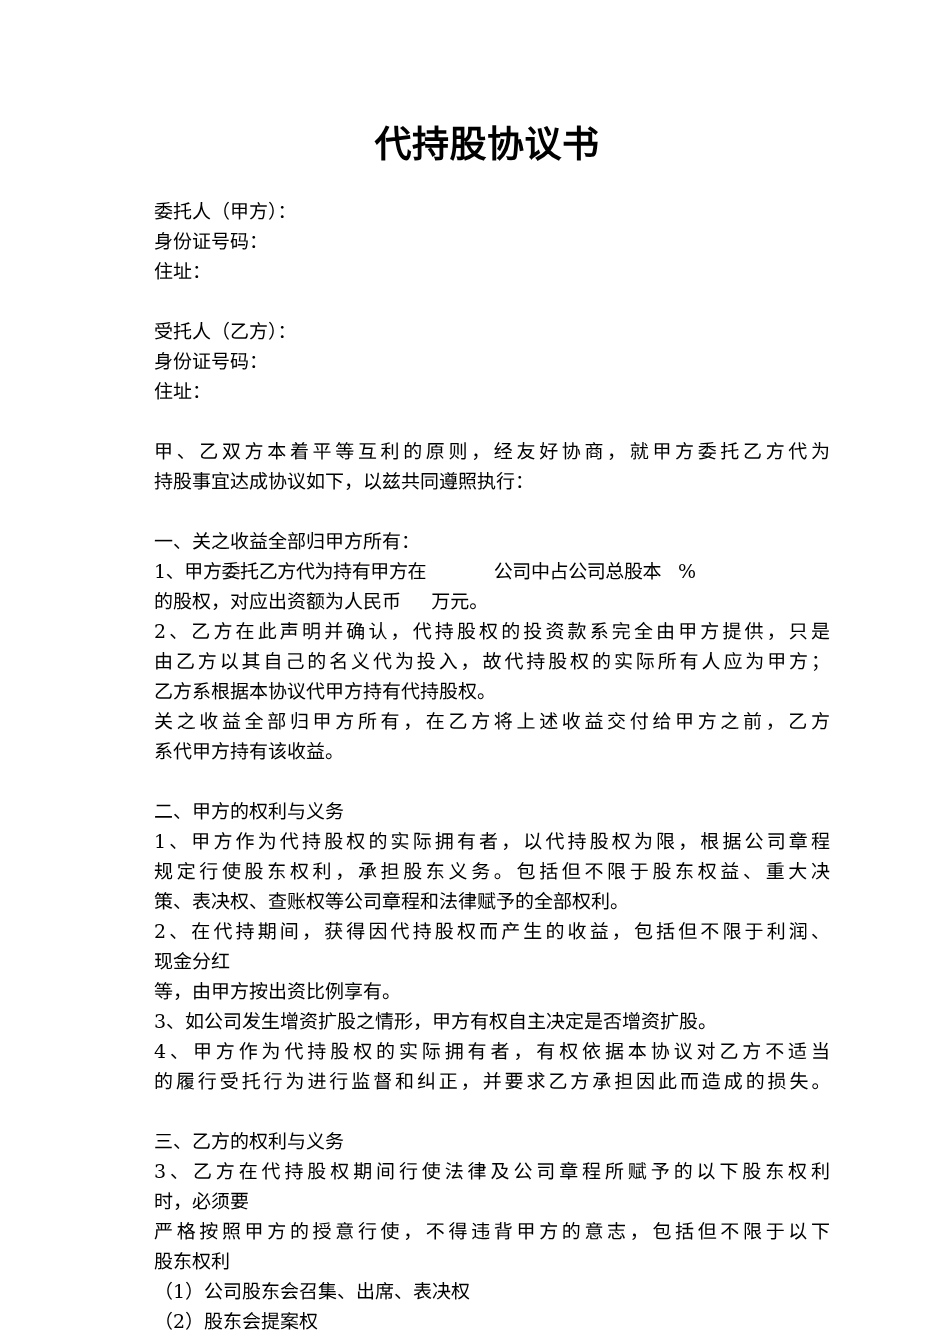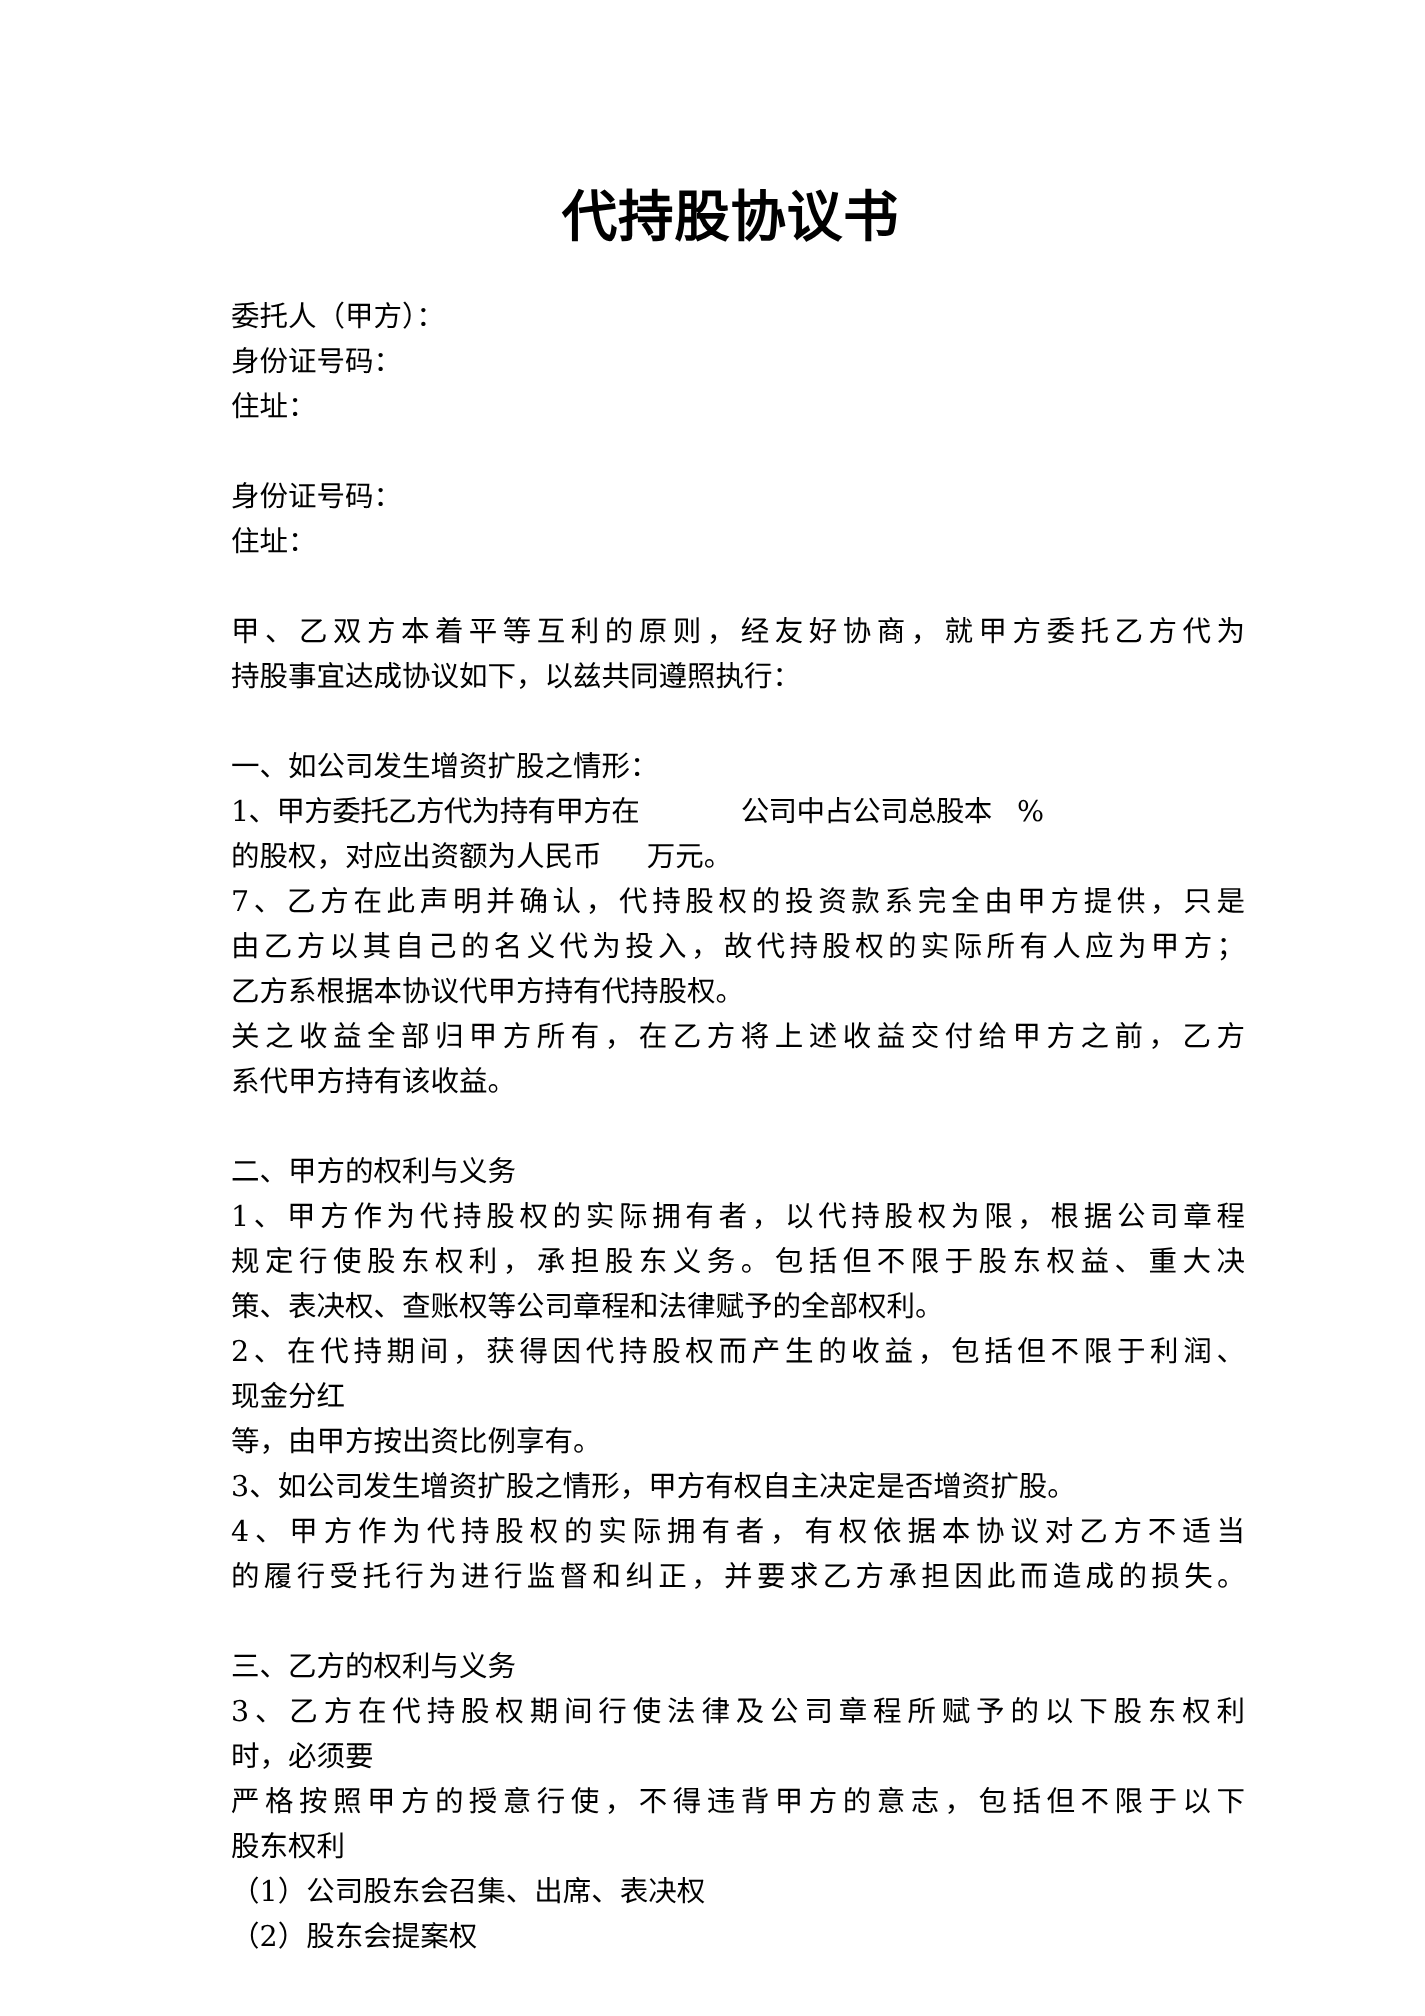"受托人（乙方）：" div.line { html: none -> <div>受托人（乙方）：</div> }
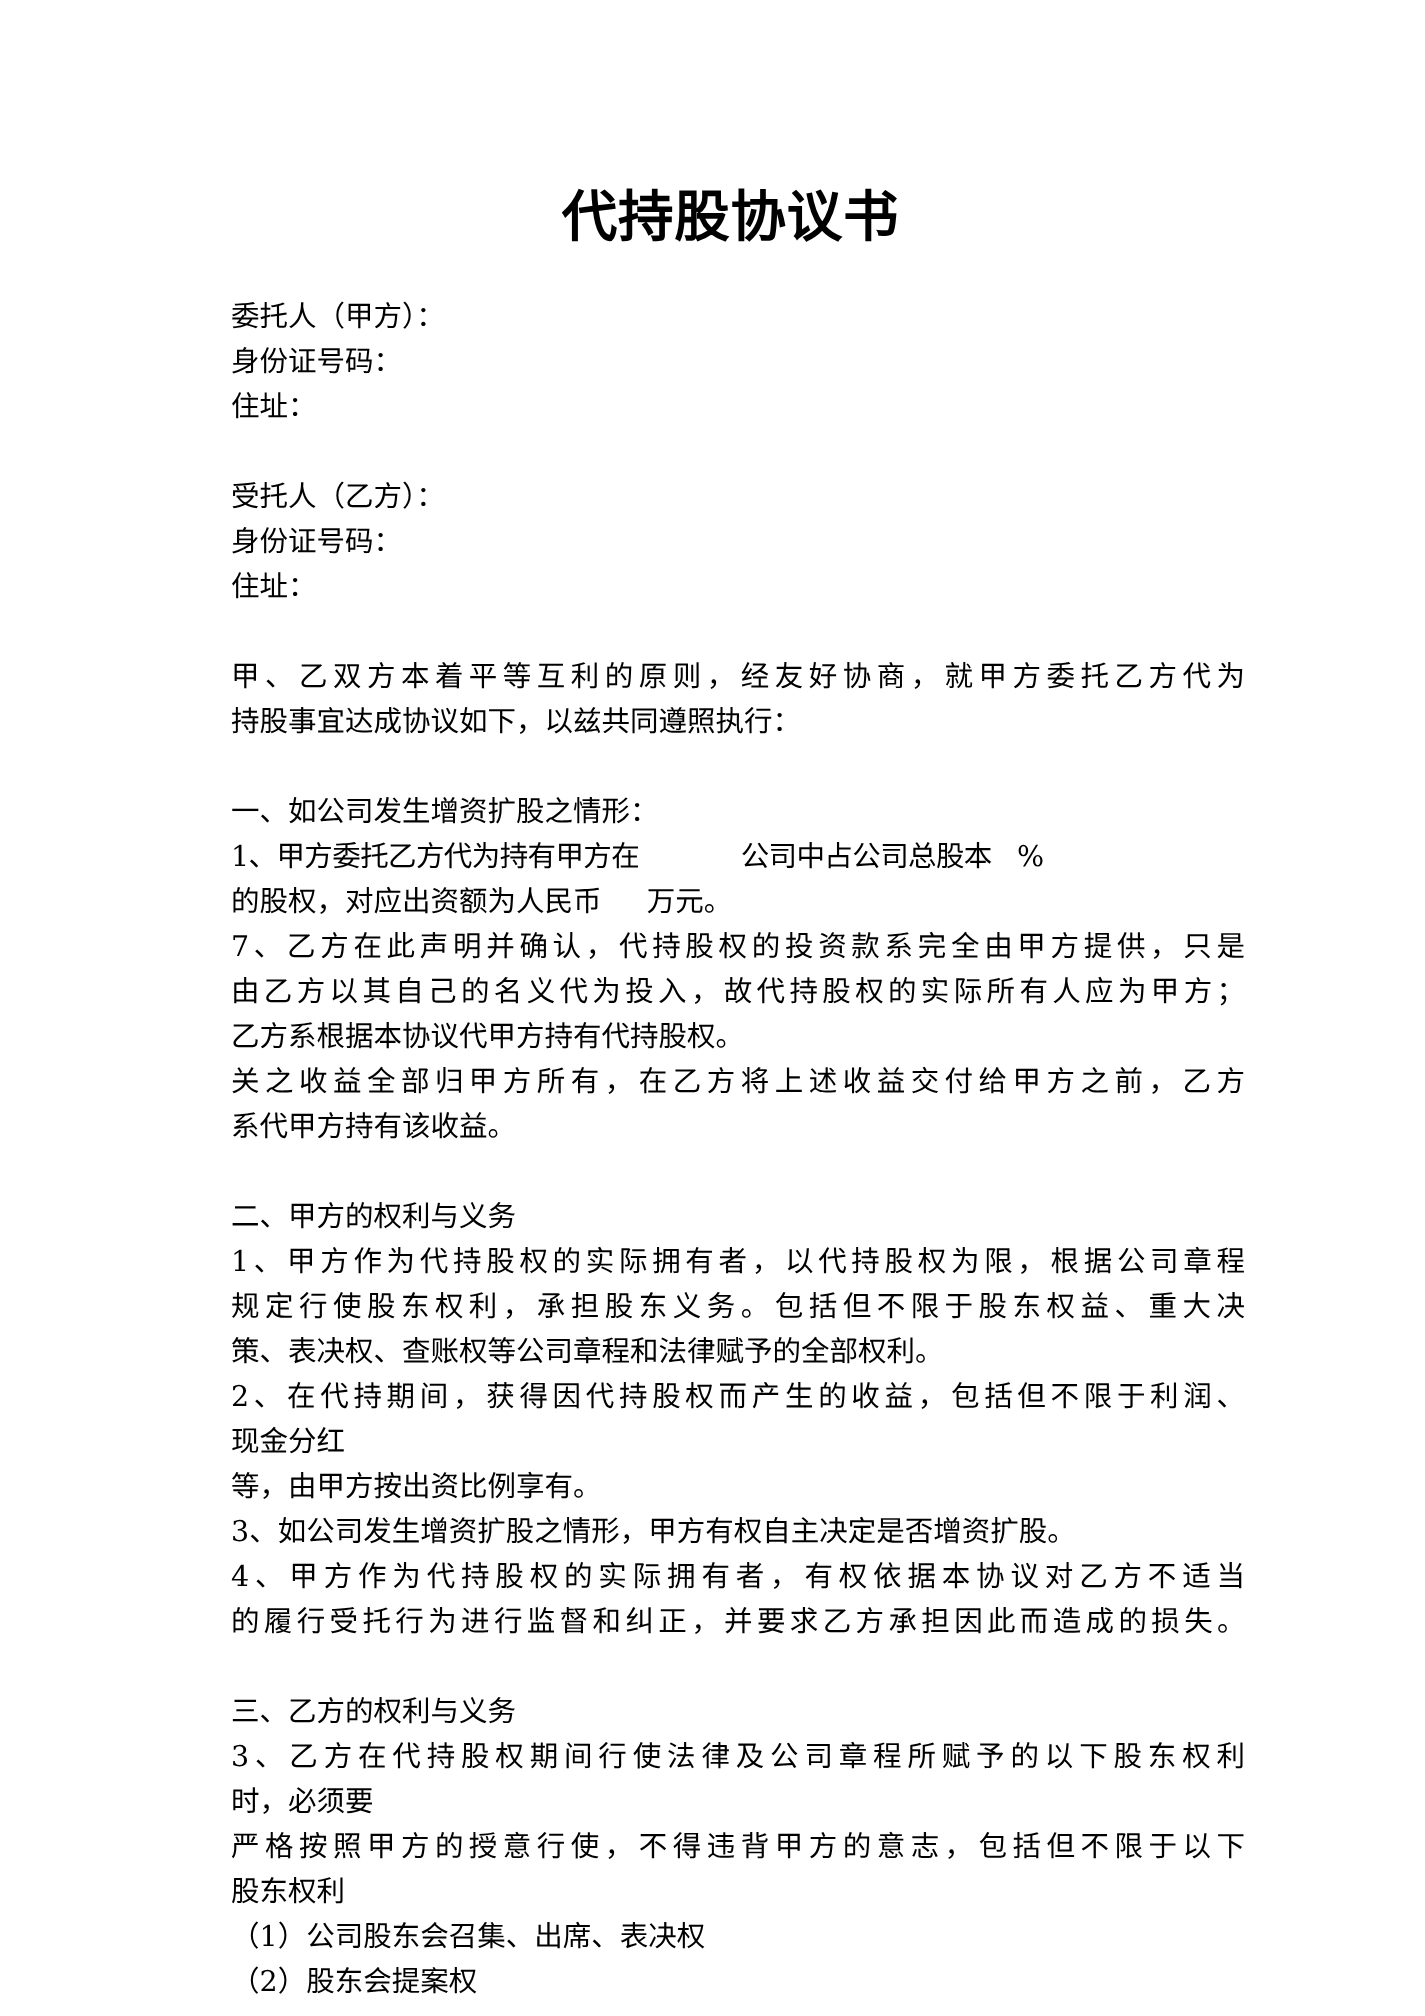"一、如公司发生增资扩股之情形：" div.line { text: 如公司发生增资扩股之情形 -> 关之收益全部归甲方所有 }
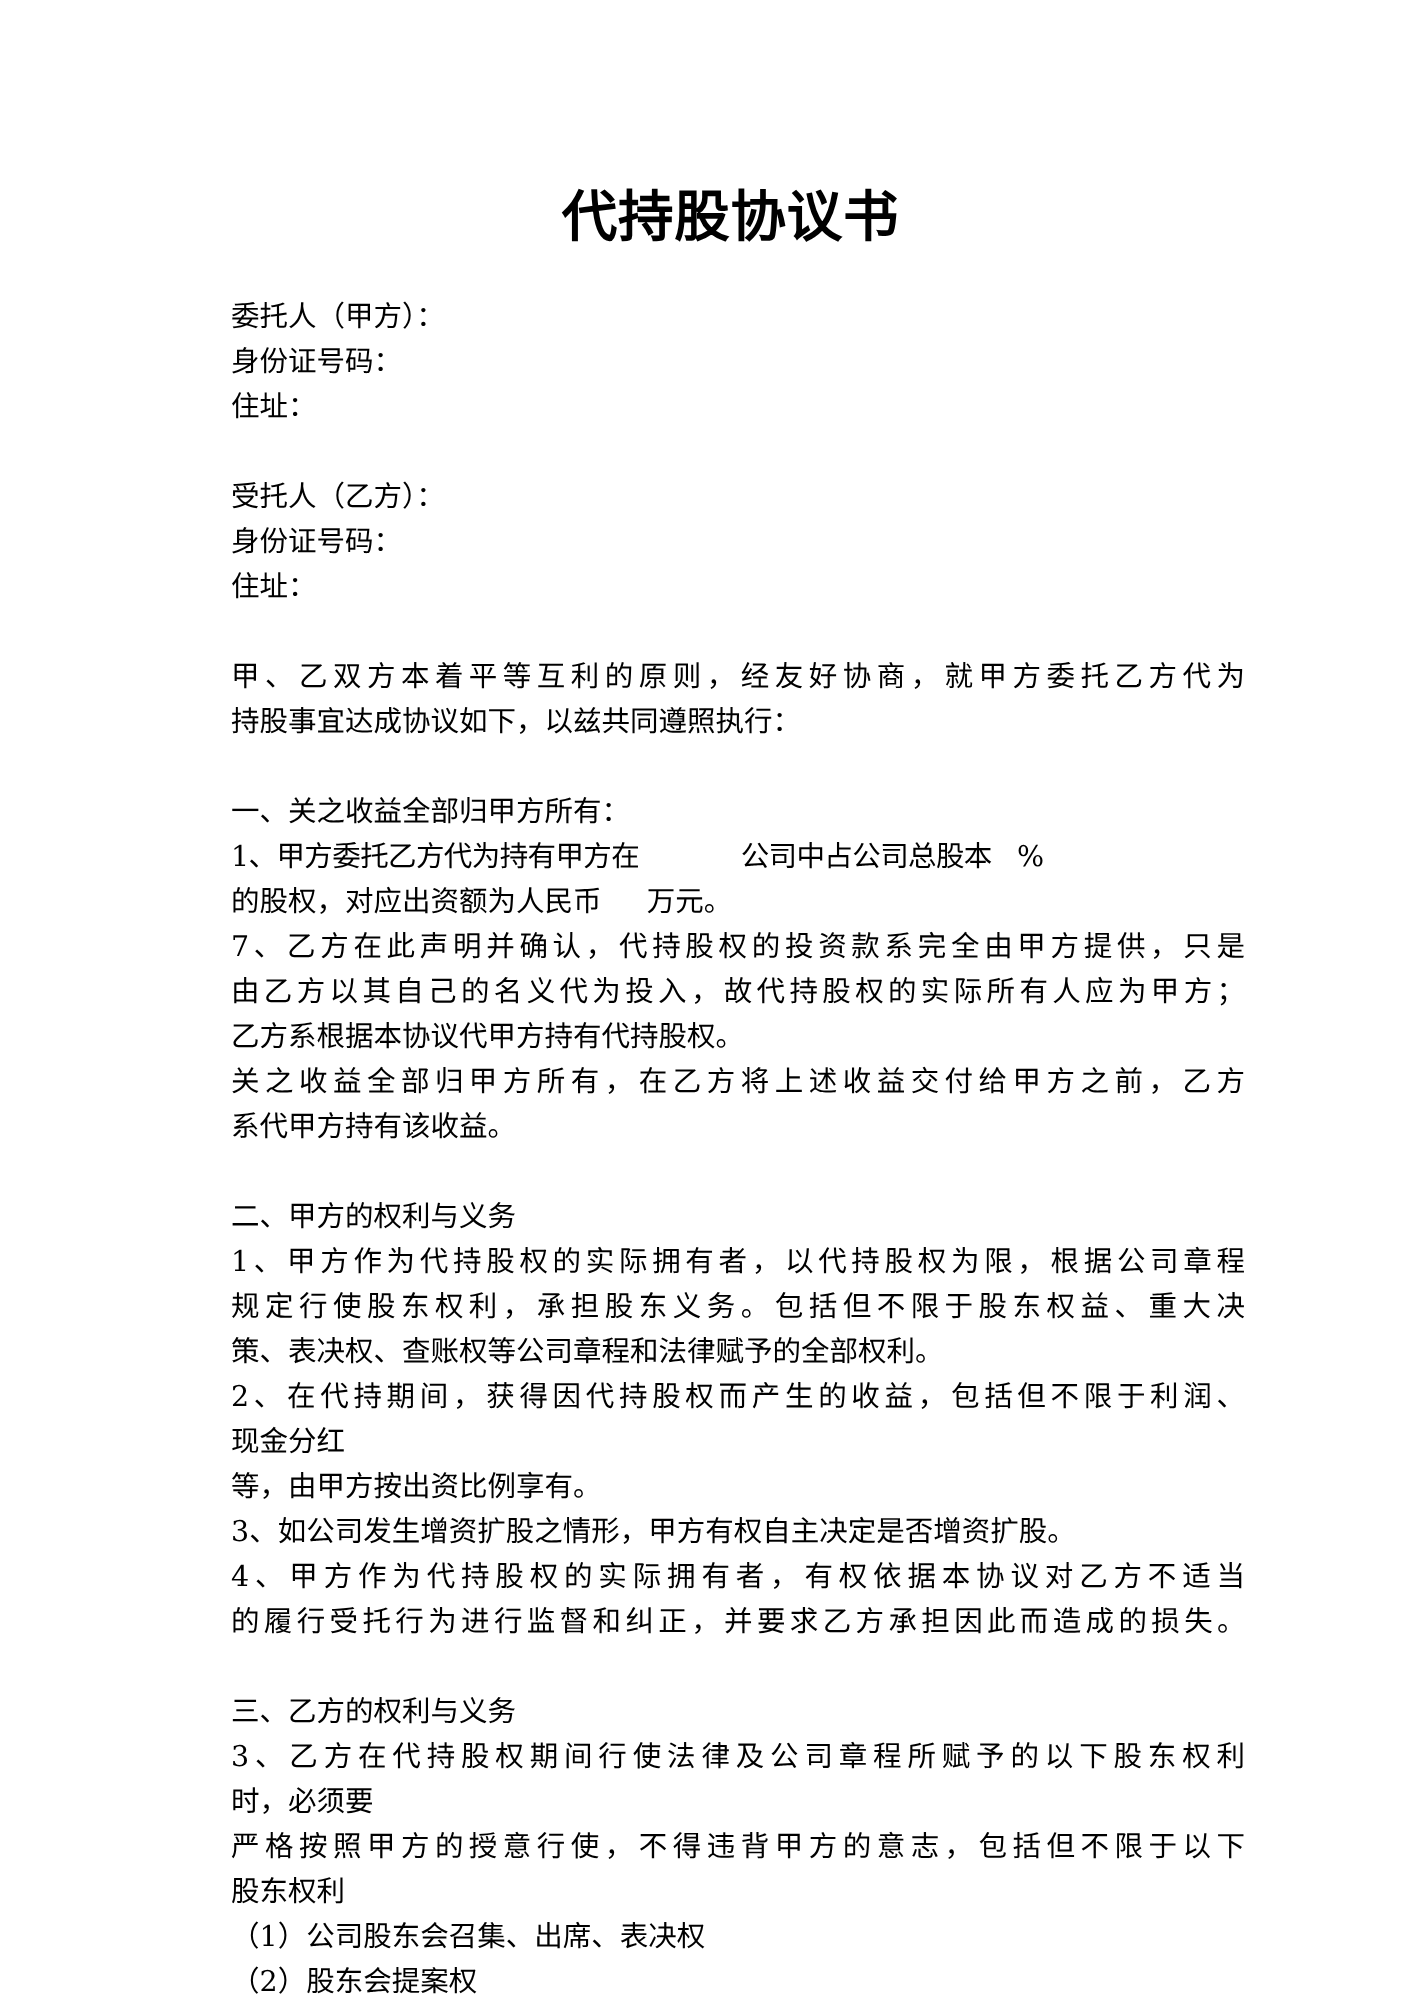"7、乙方在此声明并确认，代持股权的投资款系完全由甲方提供，只是" div.line { text: 7 -> 2 }
